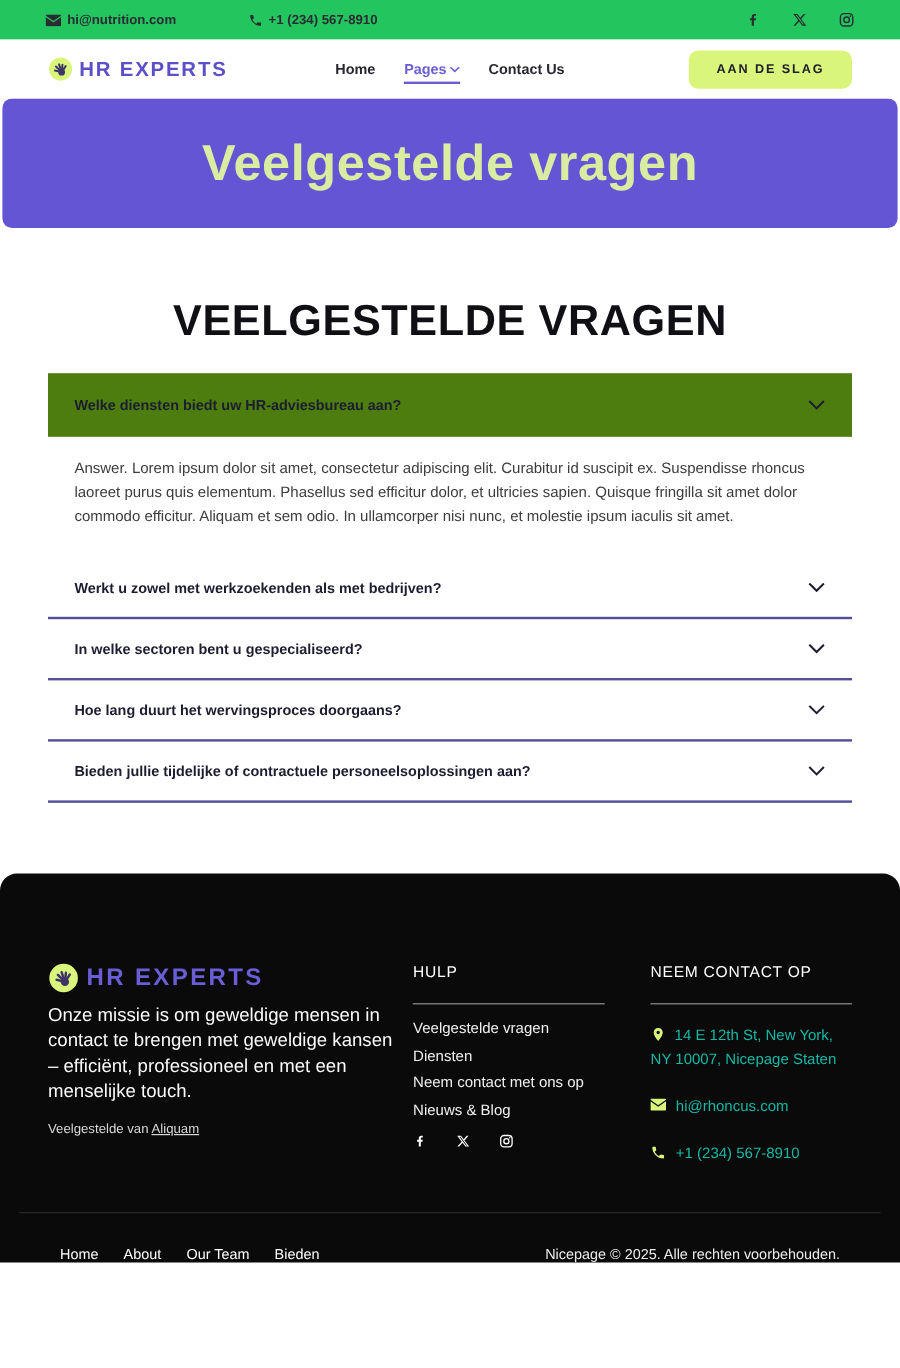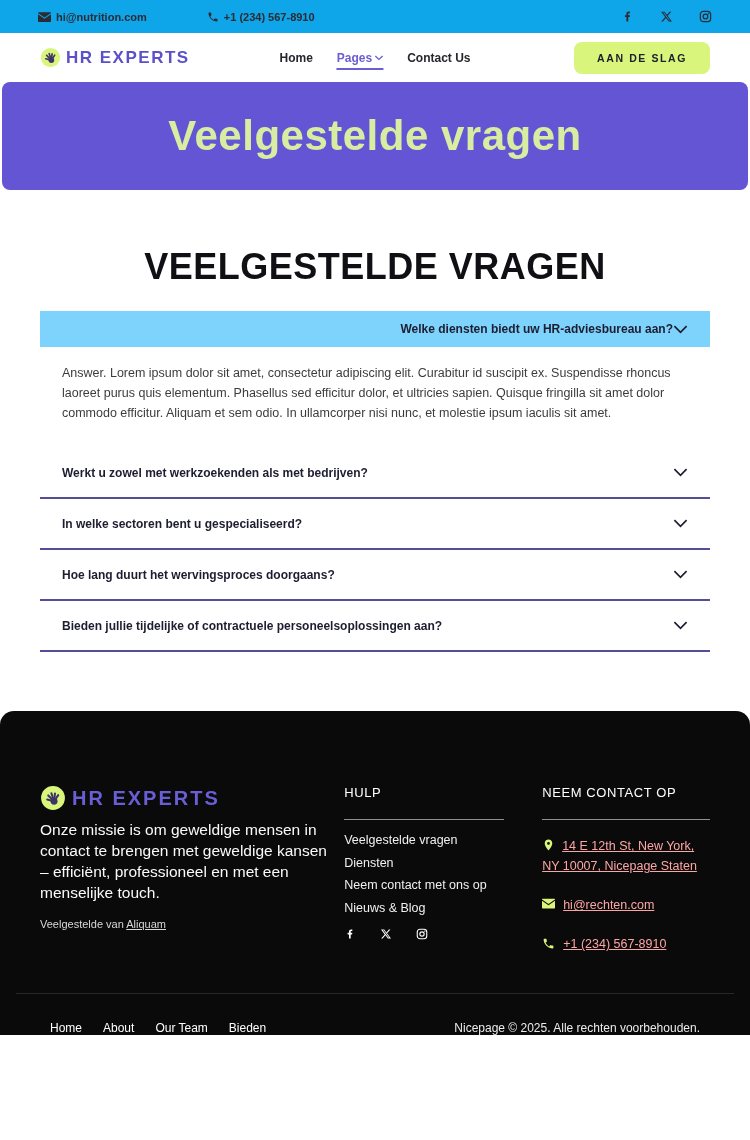"hi@nutrition.com" .topbar { background: #0ea5e9 -> #22c55e }
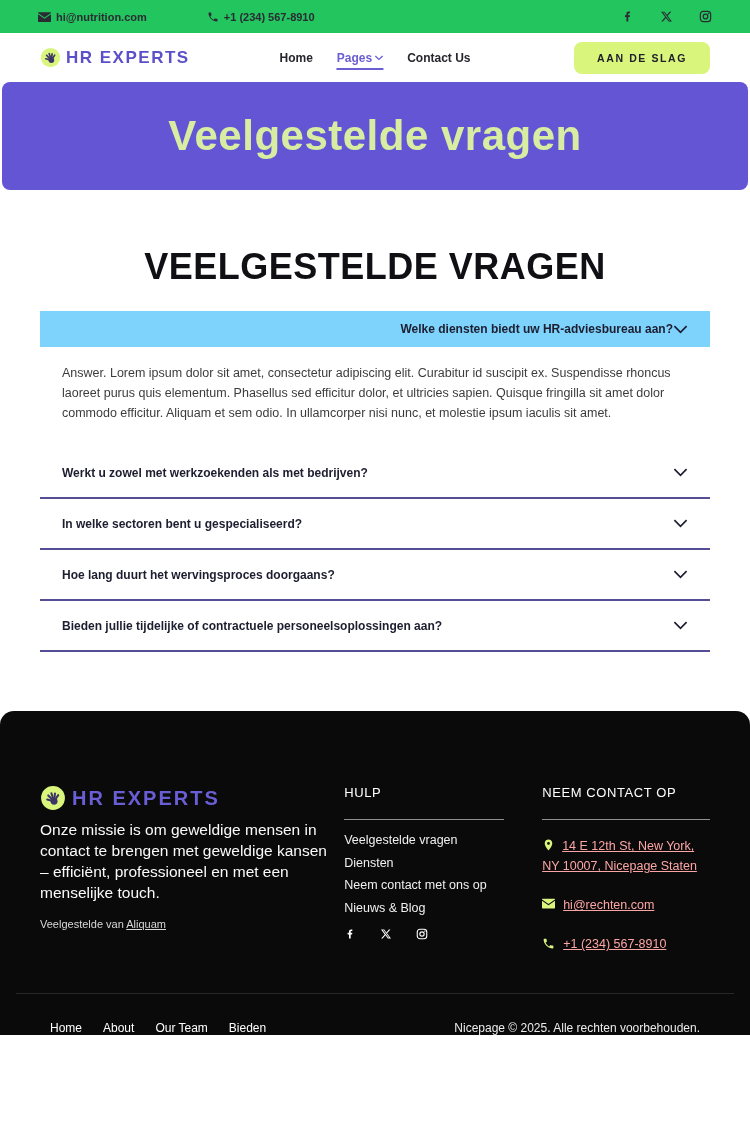"Welke diensten biedt uw HR-adviesbureau" .faq-q-open { background: #7dd3fc -> #4d7c0f; height: 36px -> 53px; justify-content: flex-end -> space-between }
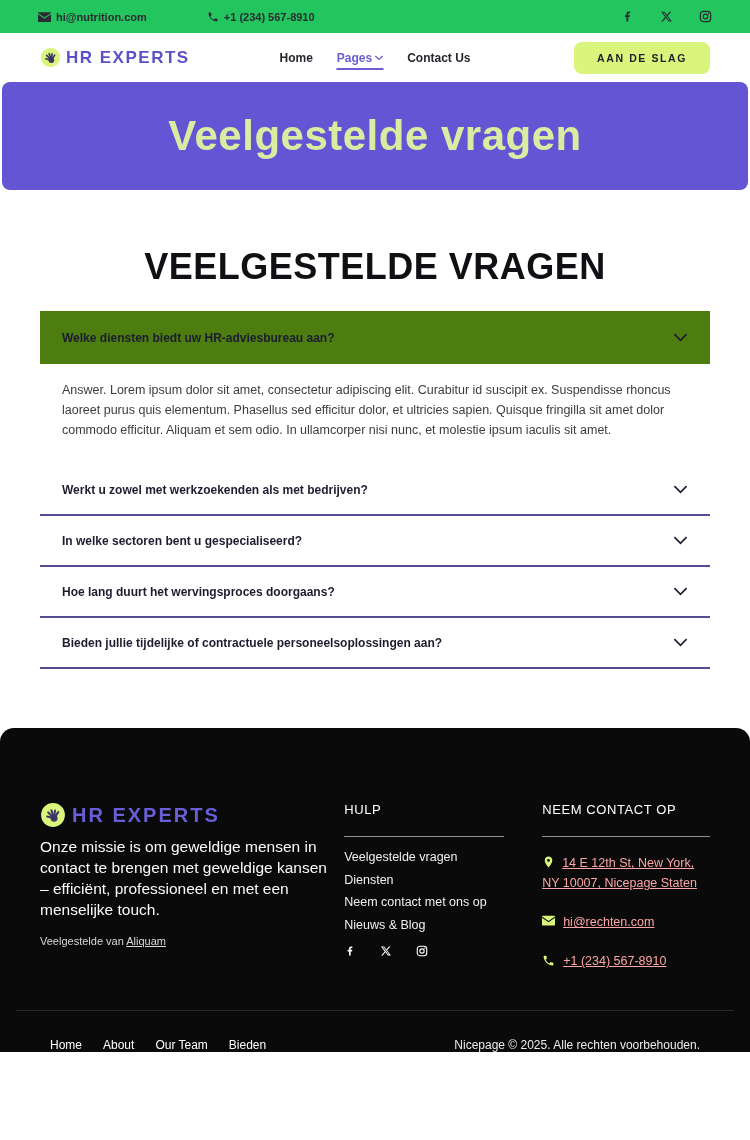"14 E 12th St, New" .contact-row { color: #fca5a5 -> #14b8a6; text-decoration: underline -> none }
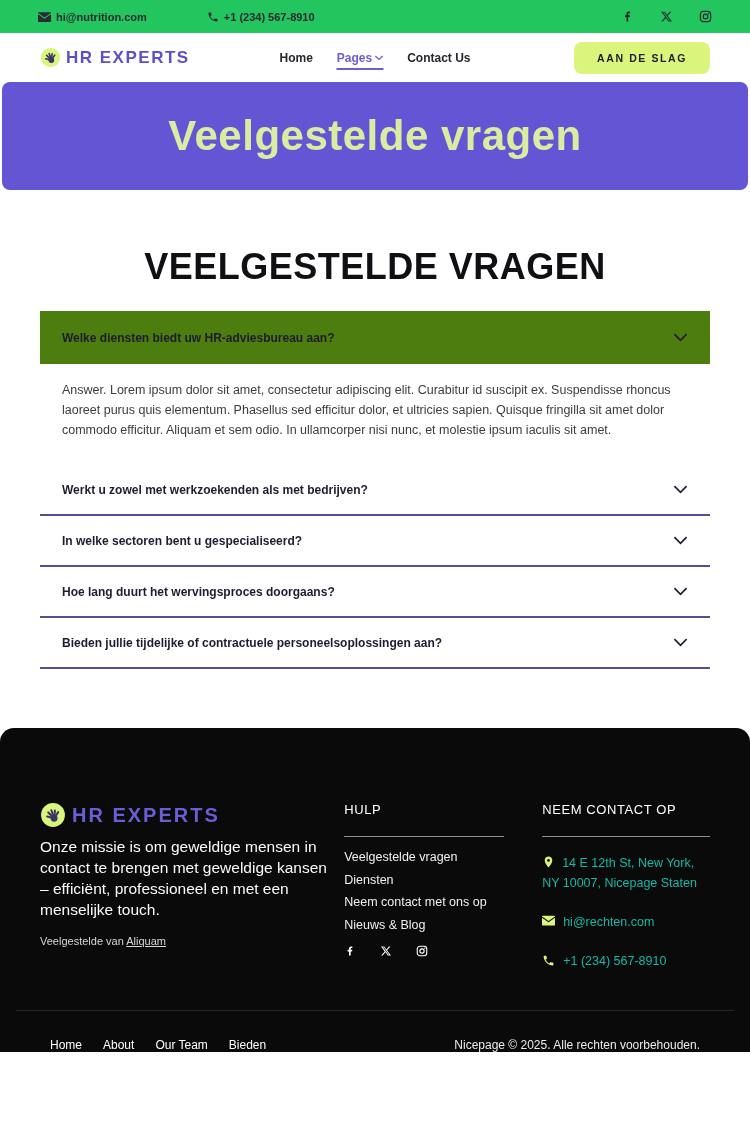"hi@rechten.com" span { text: hi@rechten.com -> hi@rhoncus.com }
